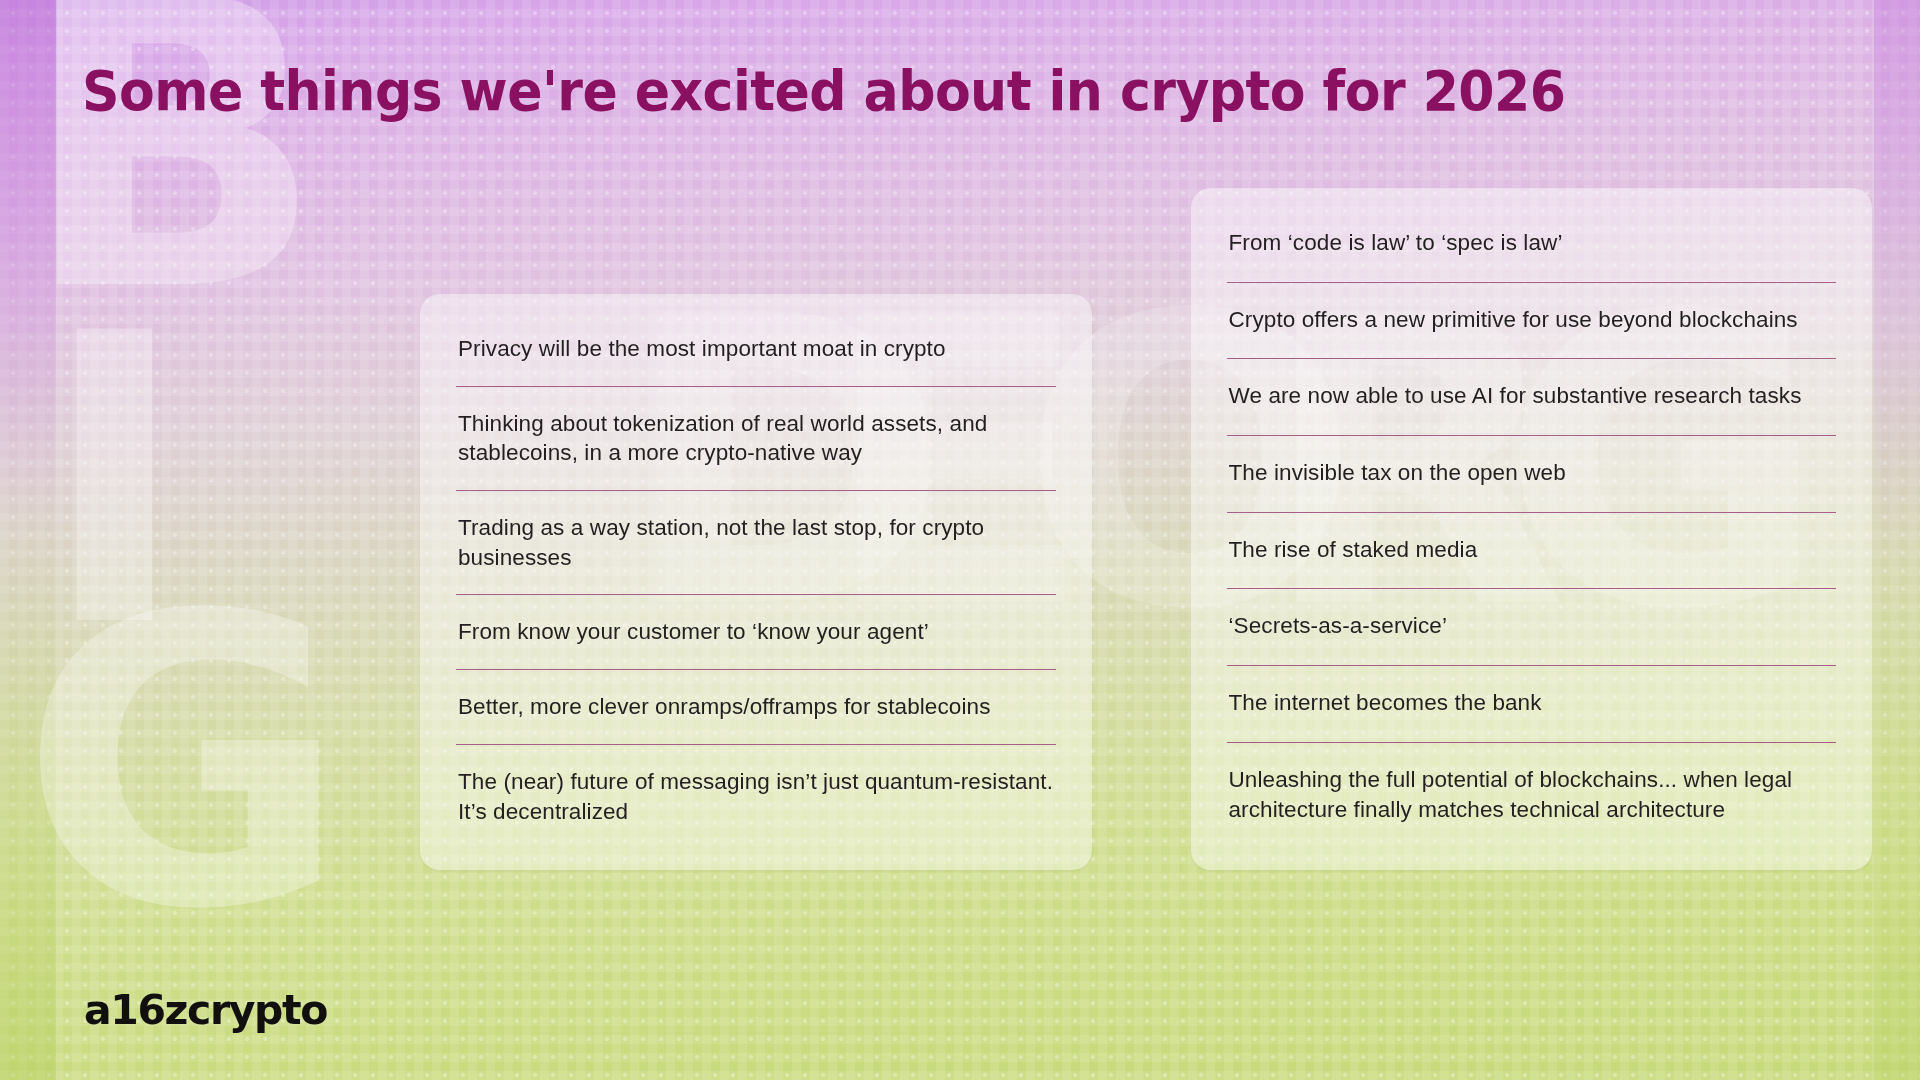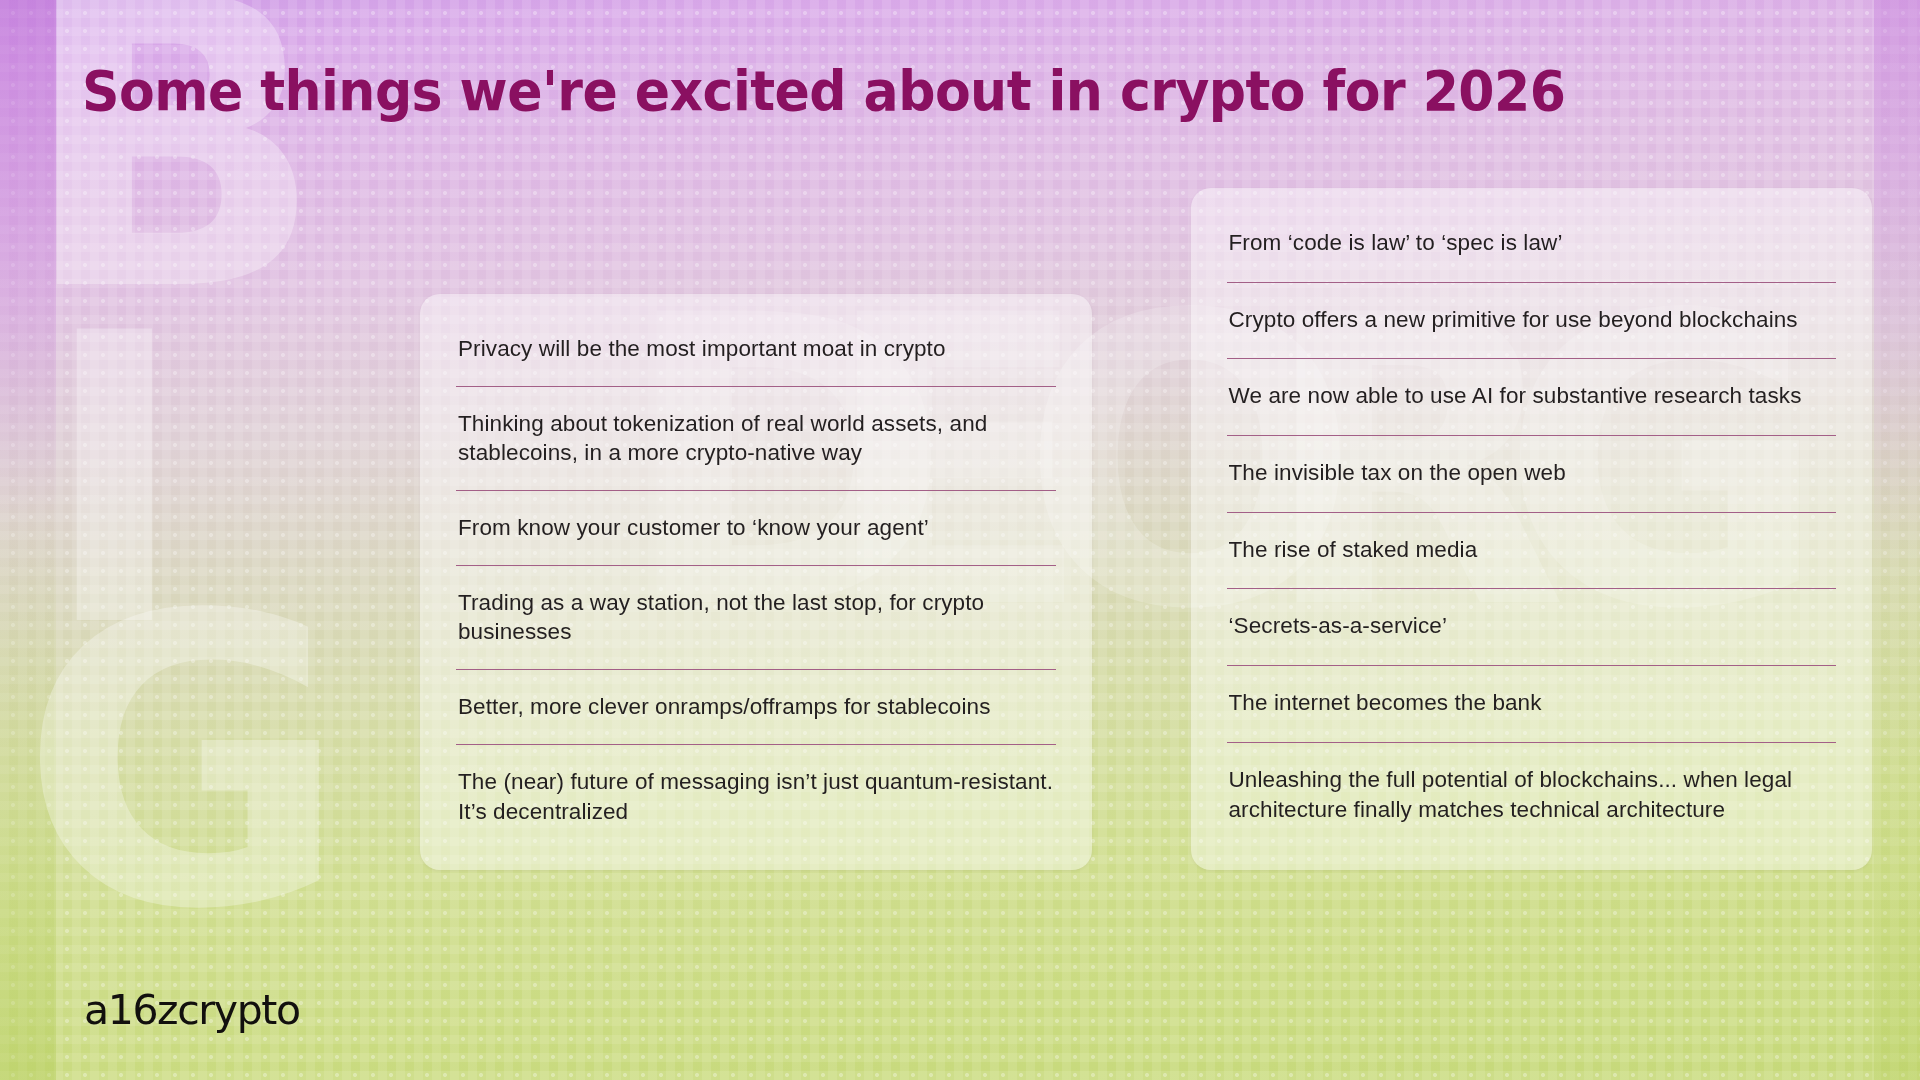"From know your customer to" div.item { order: before "Trading as a way station," -> after "Trading as a way station," }
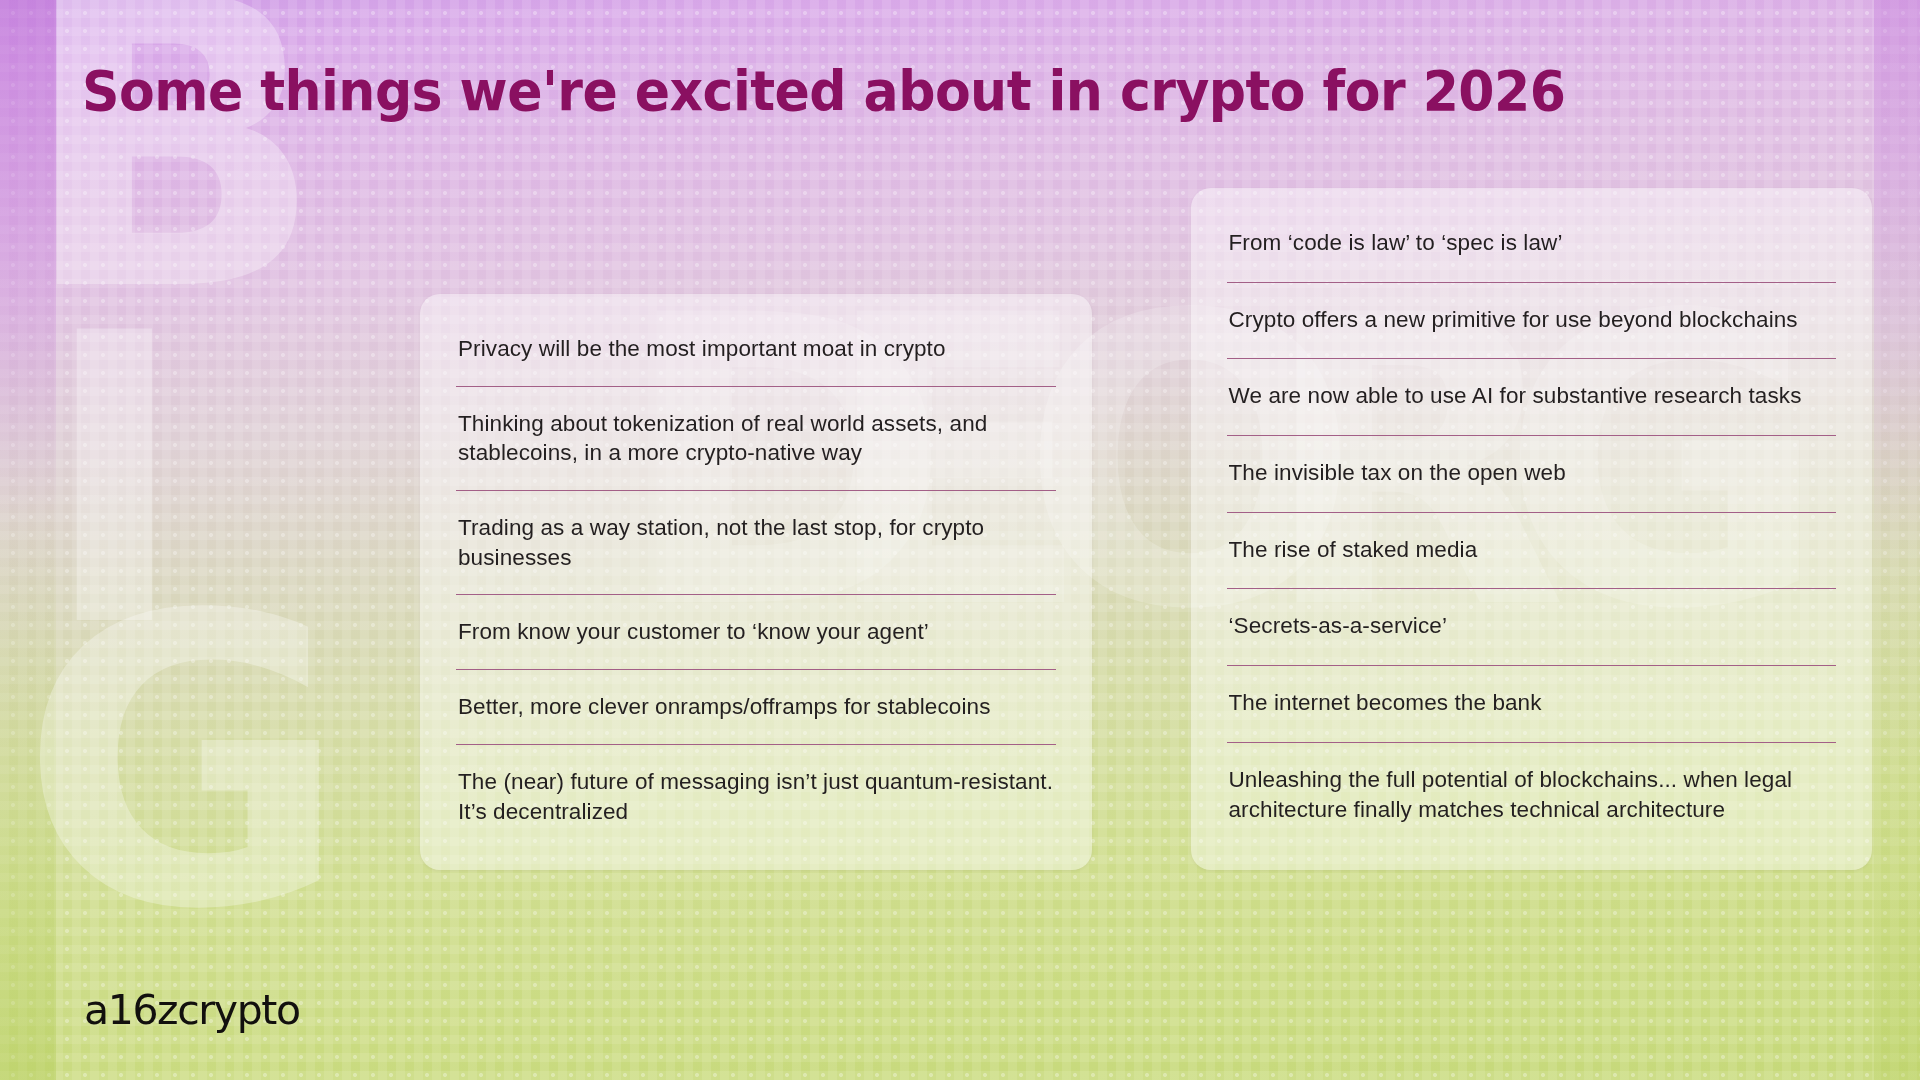"a16zcrypto" .logo { font-weight: normal -> bold }
